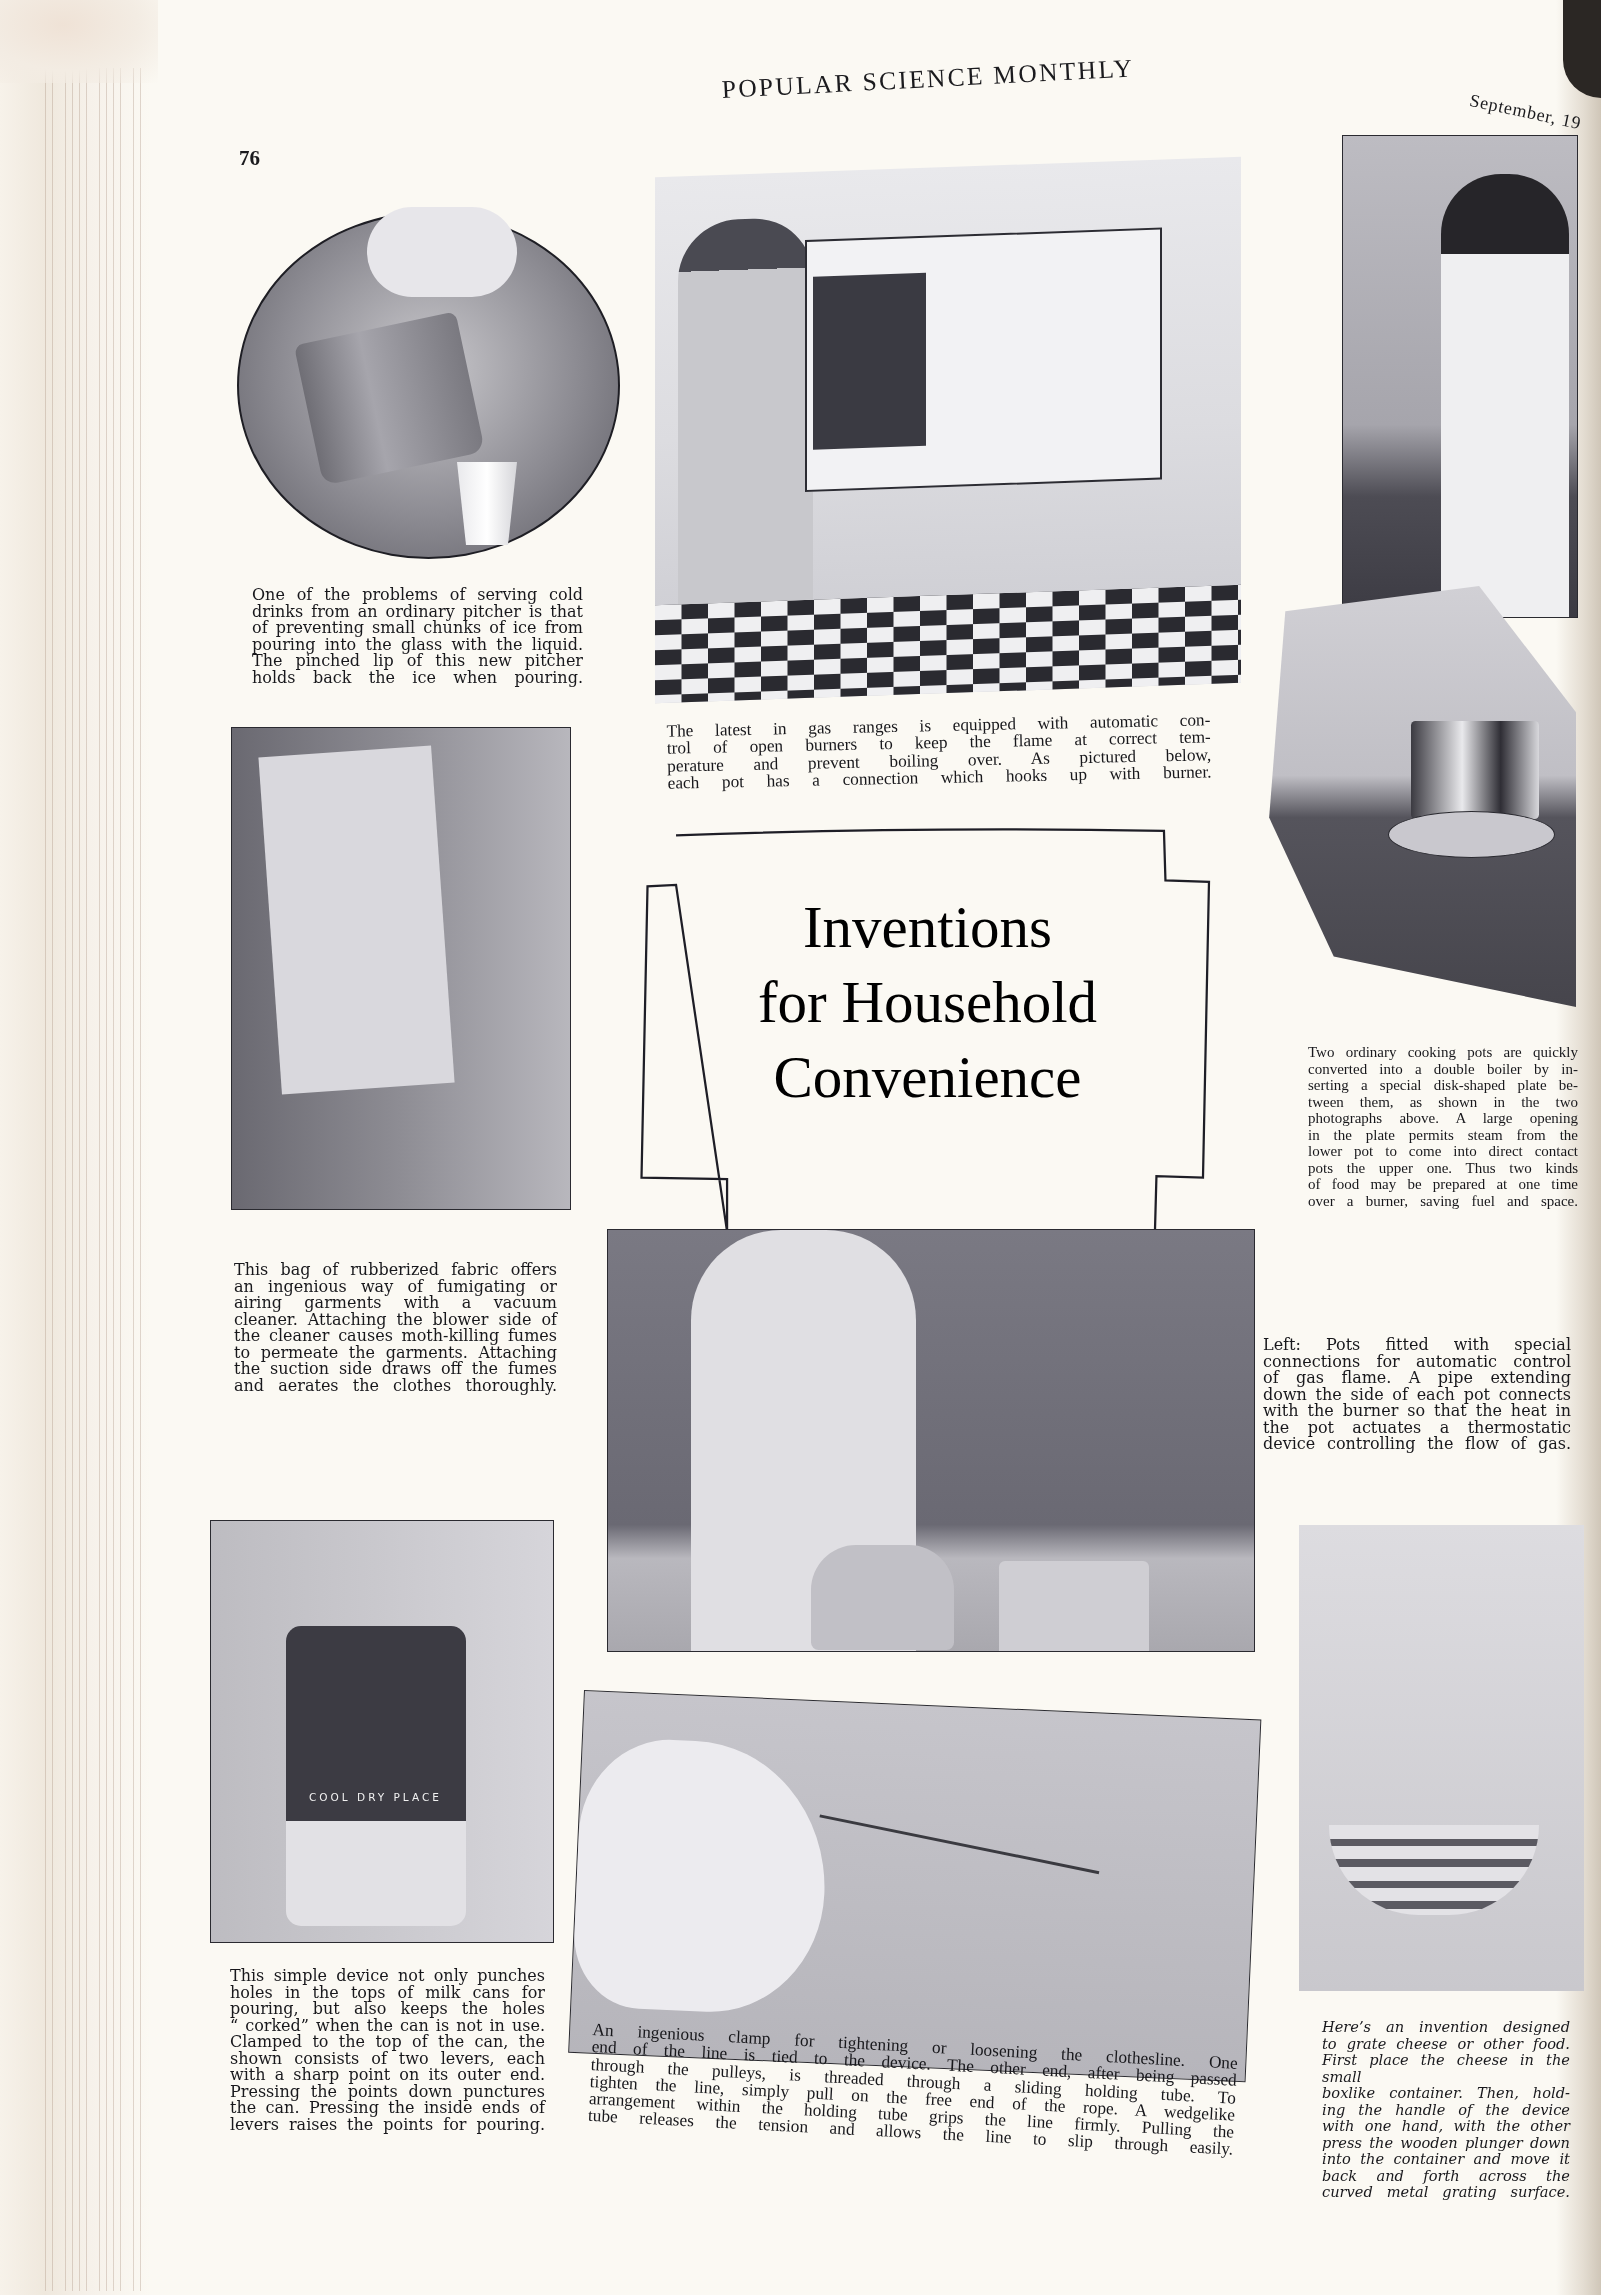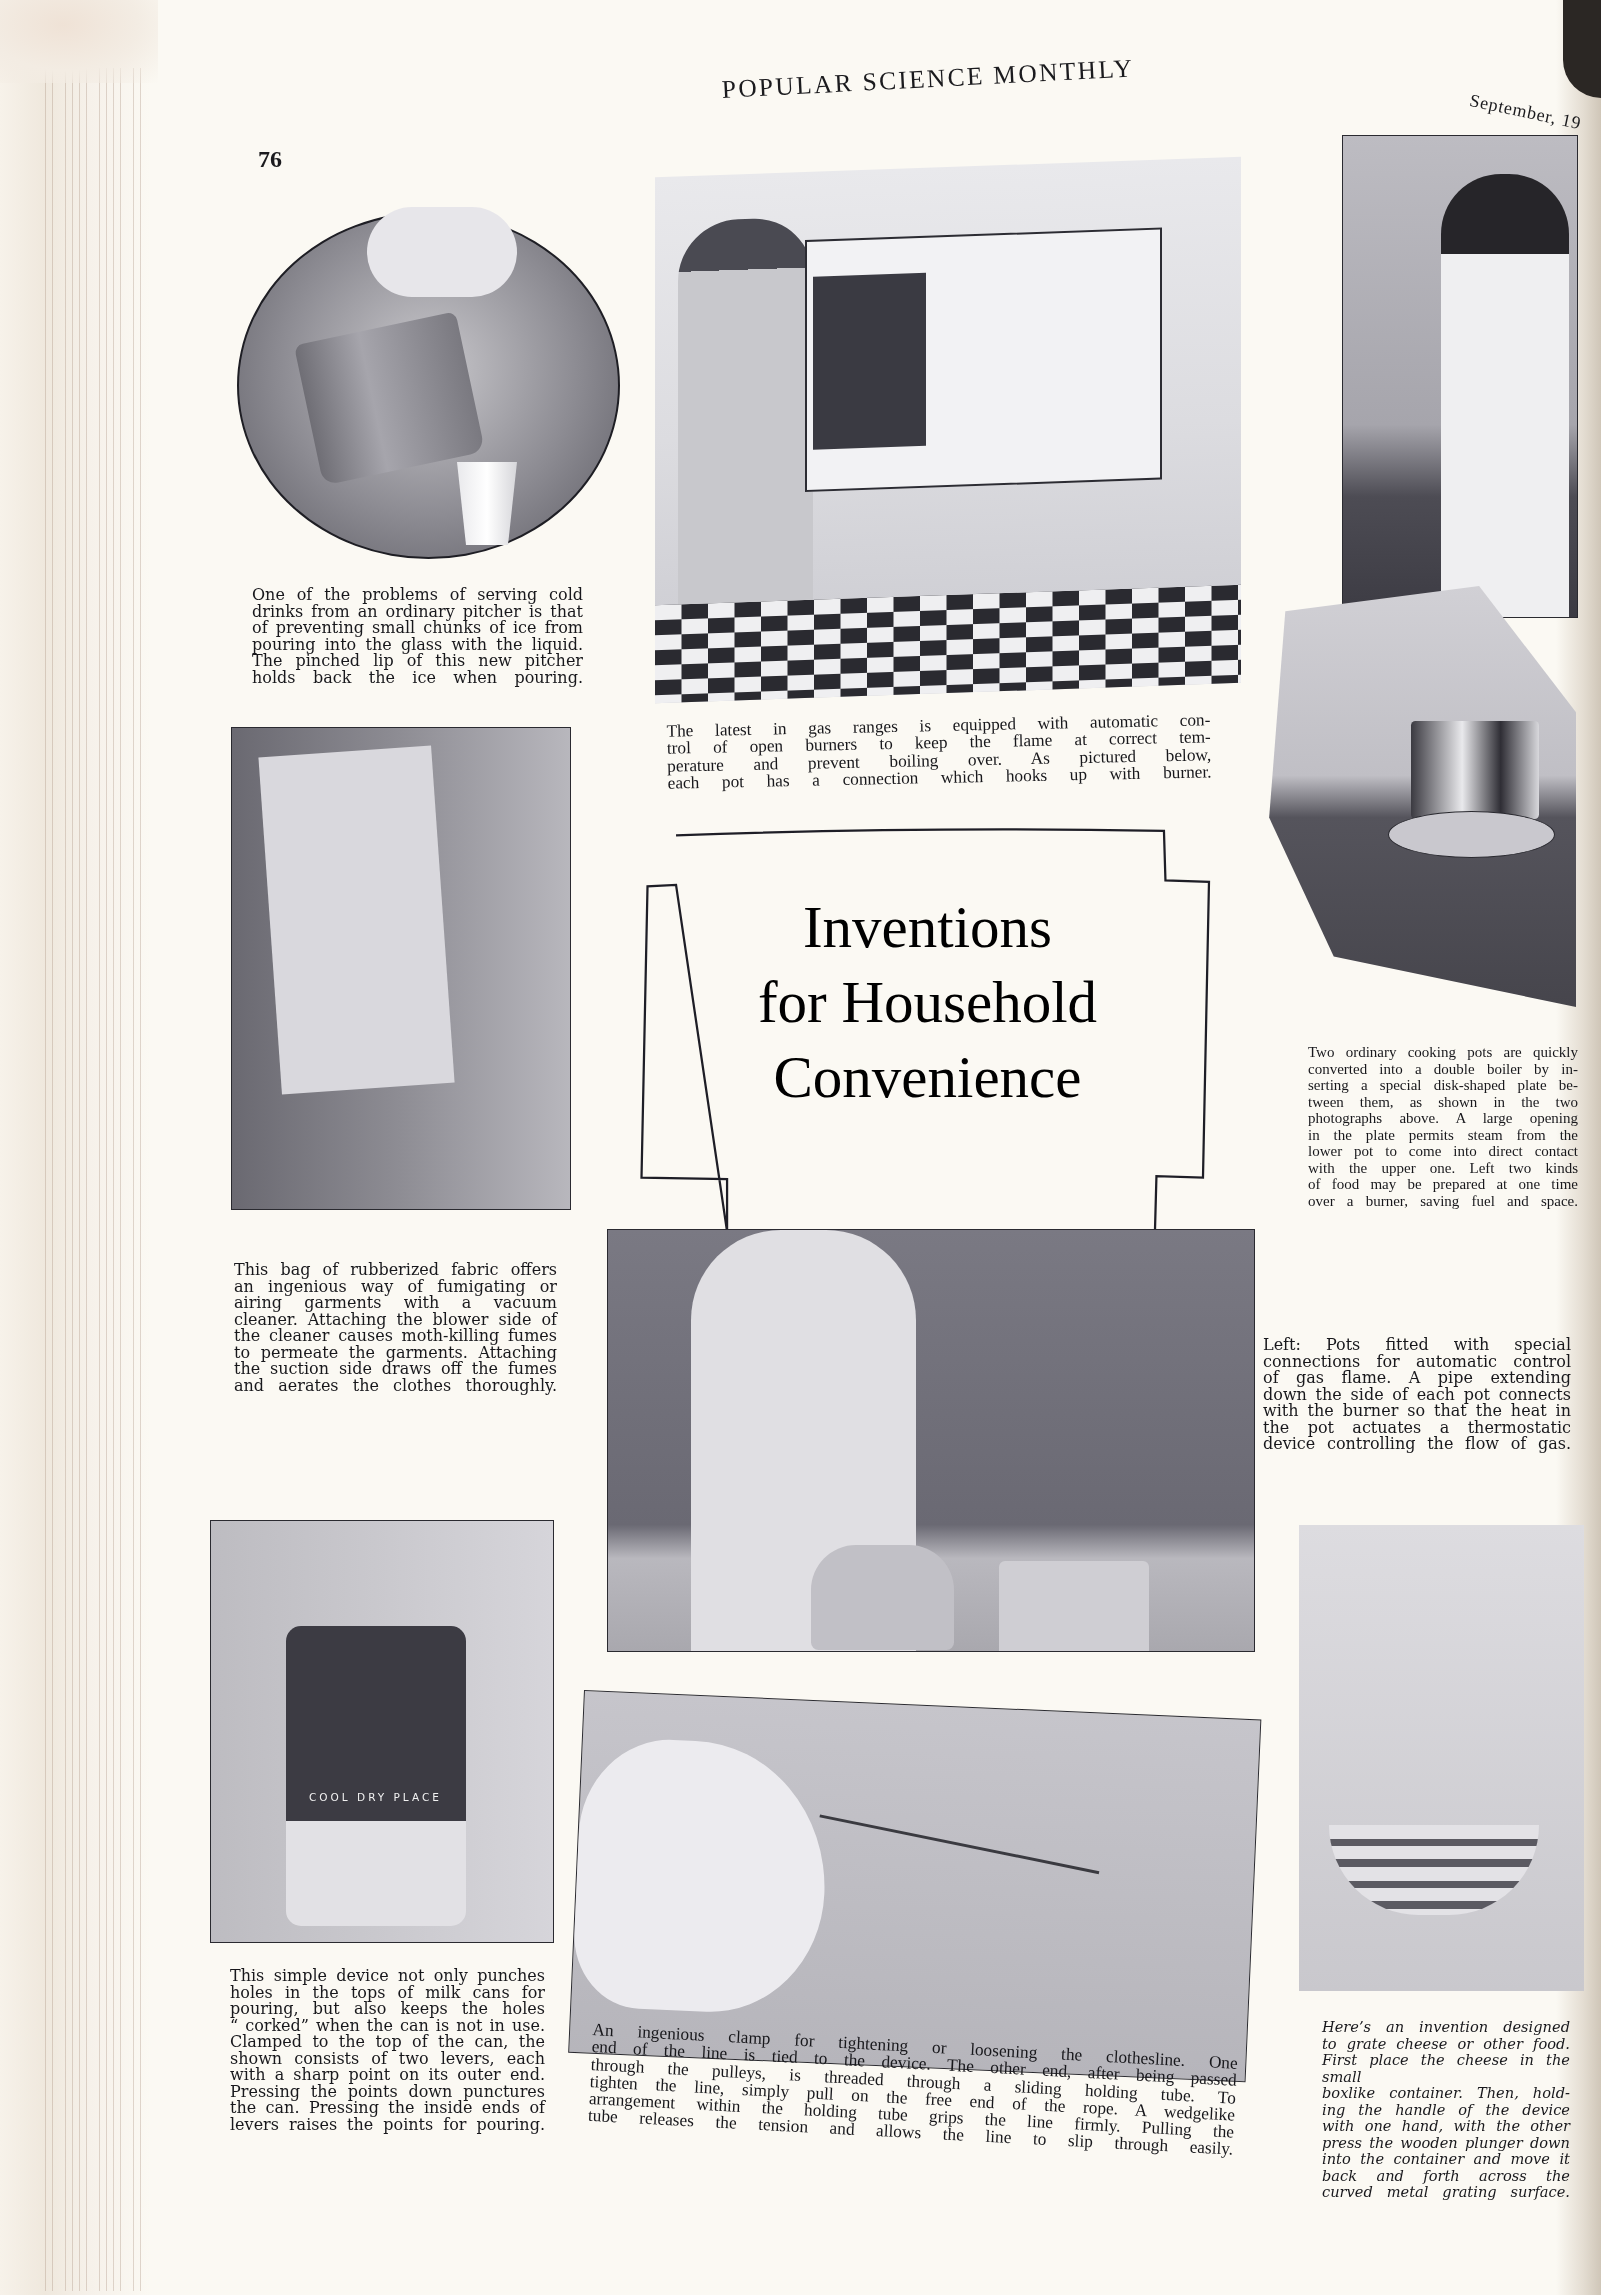"76" .page-number { font-size: 24px -> 21px; margin-left: 19px -> none }
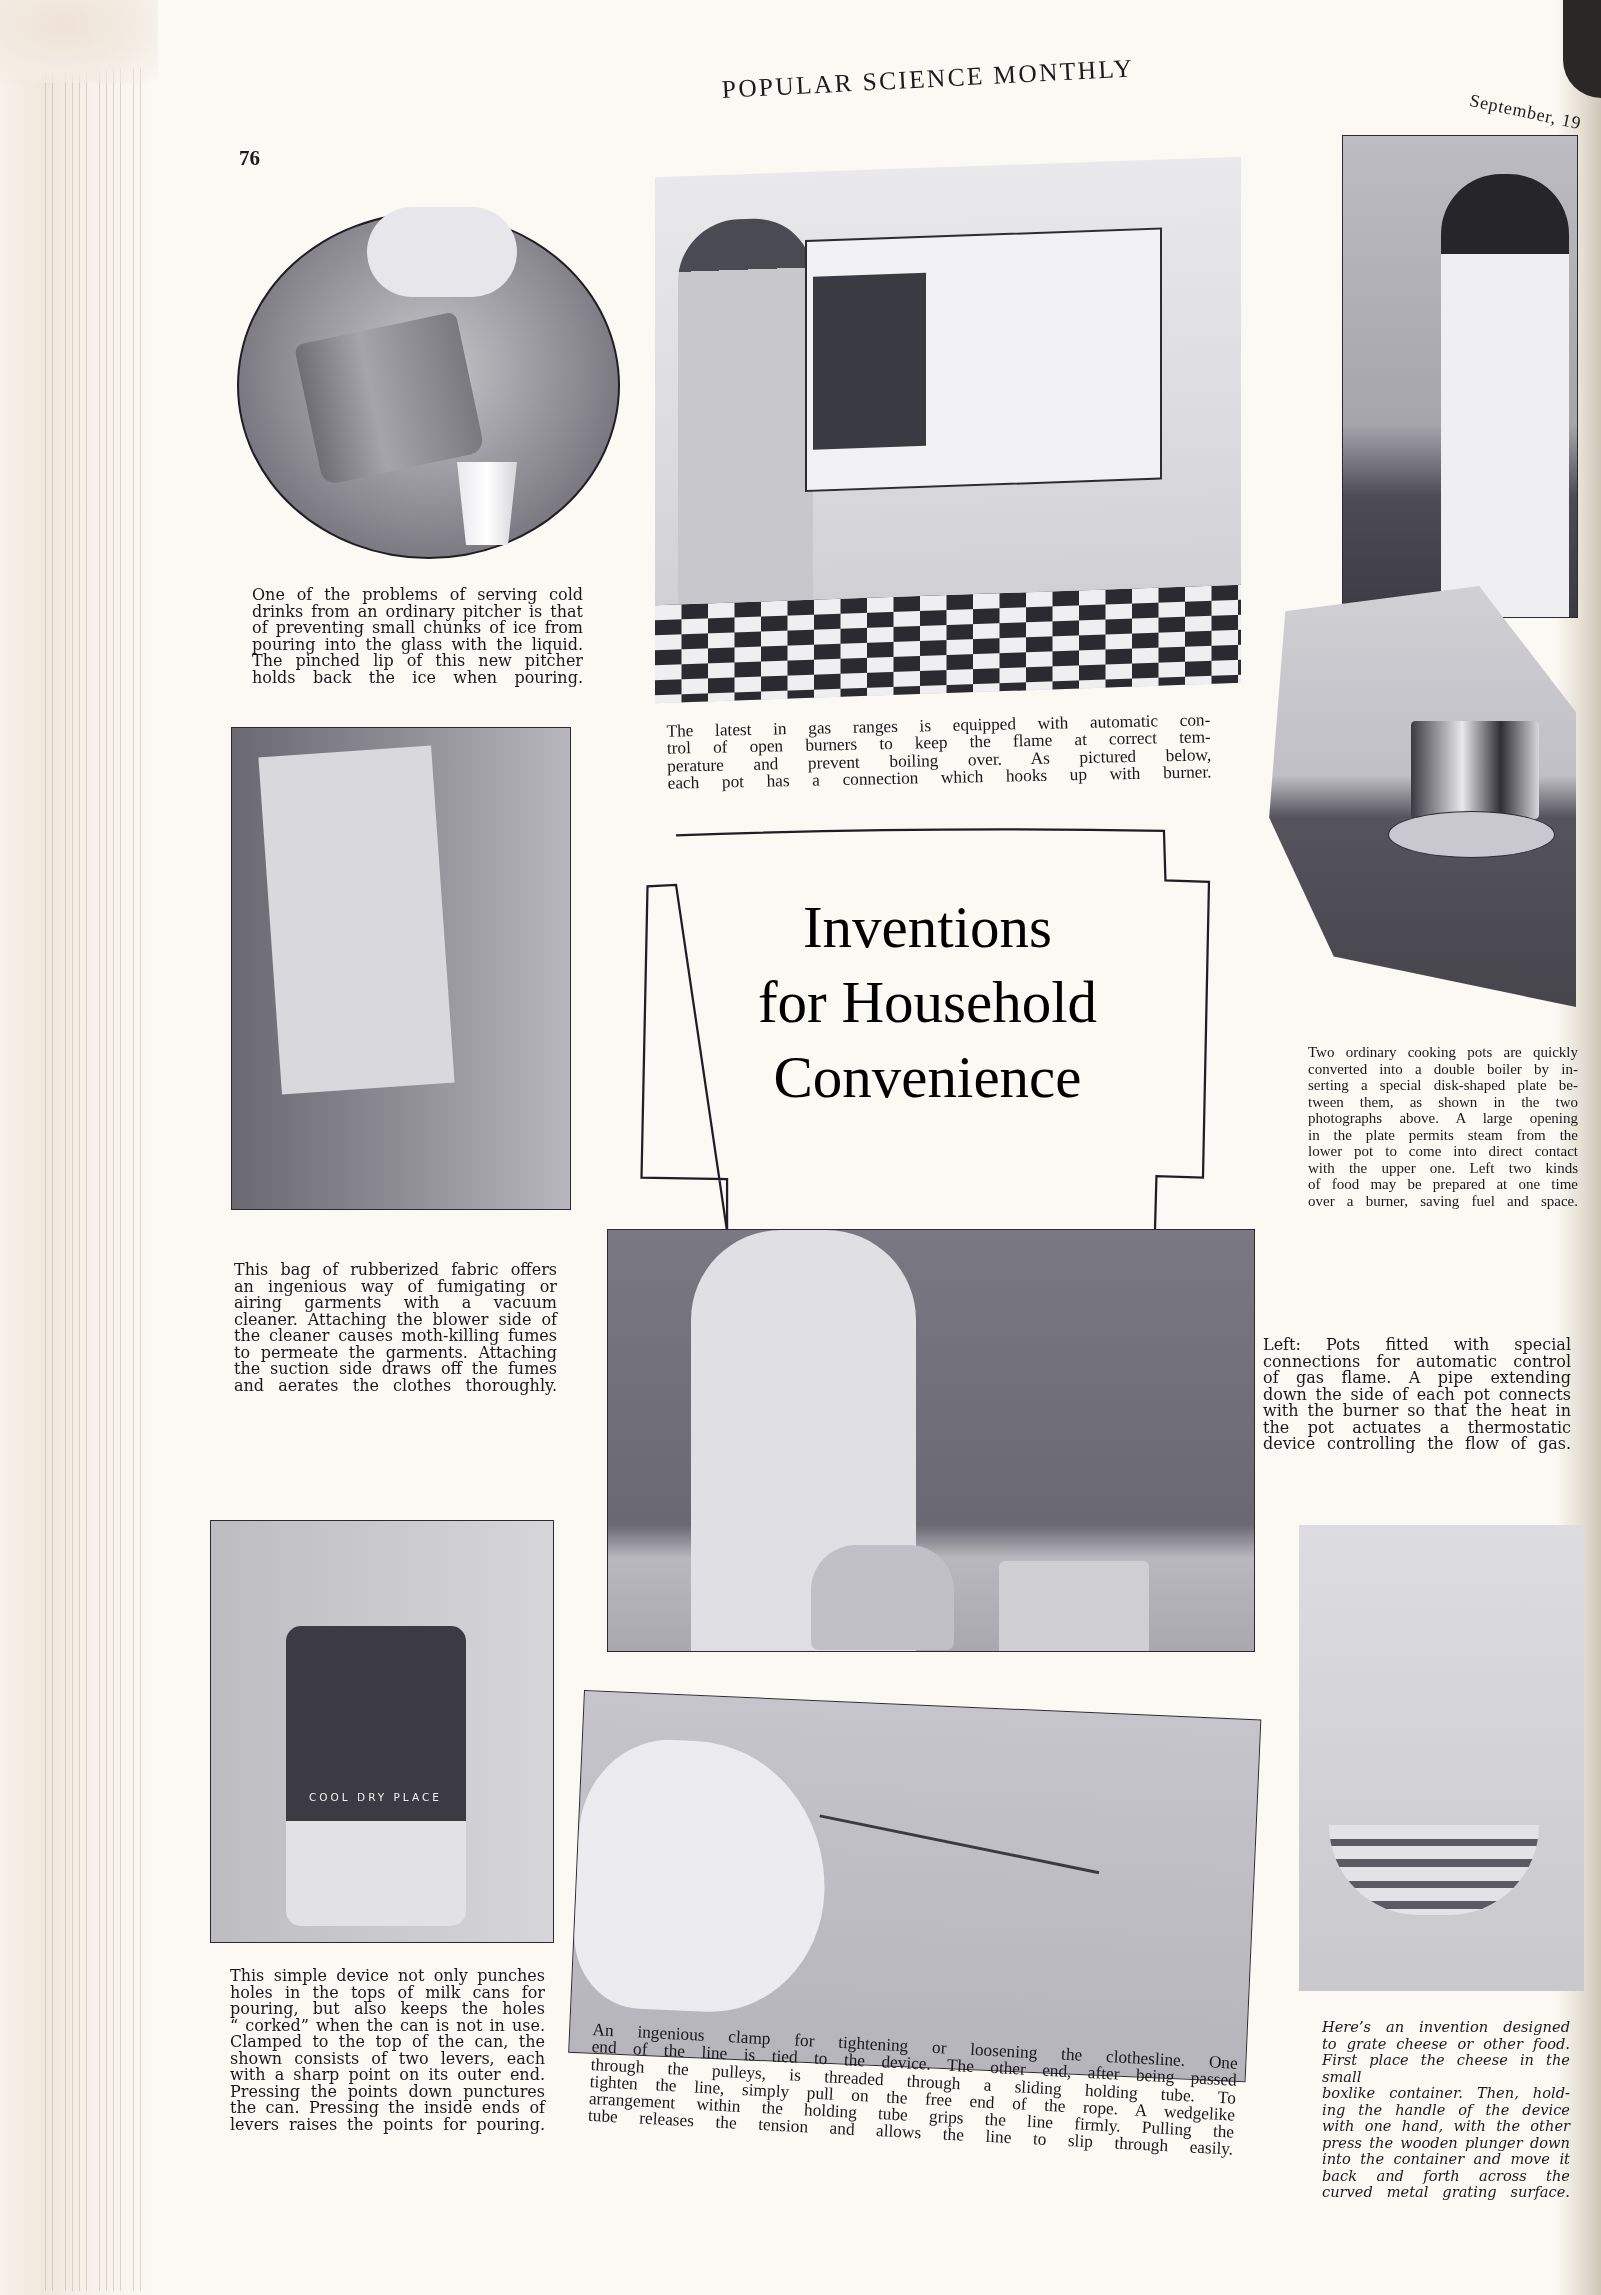"with the upper one. Left" span { text: with the upper one. Left -> pots the upper one. Thus }
